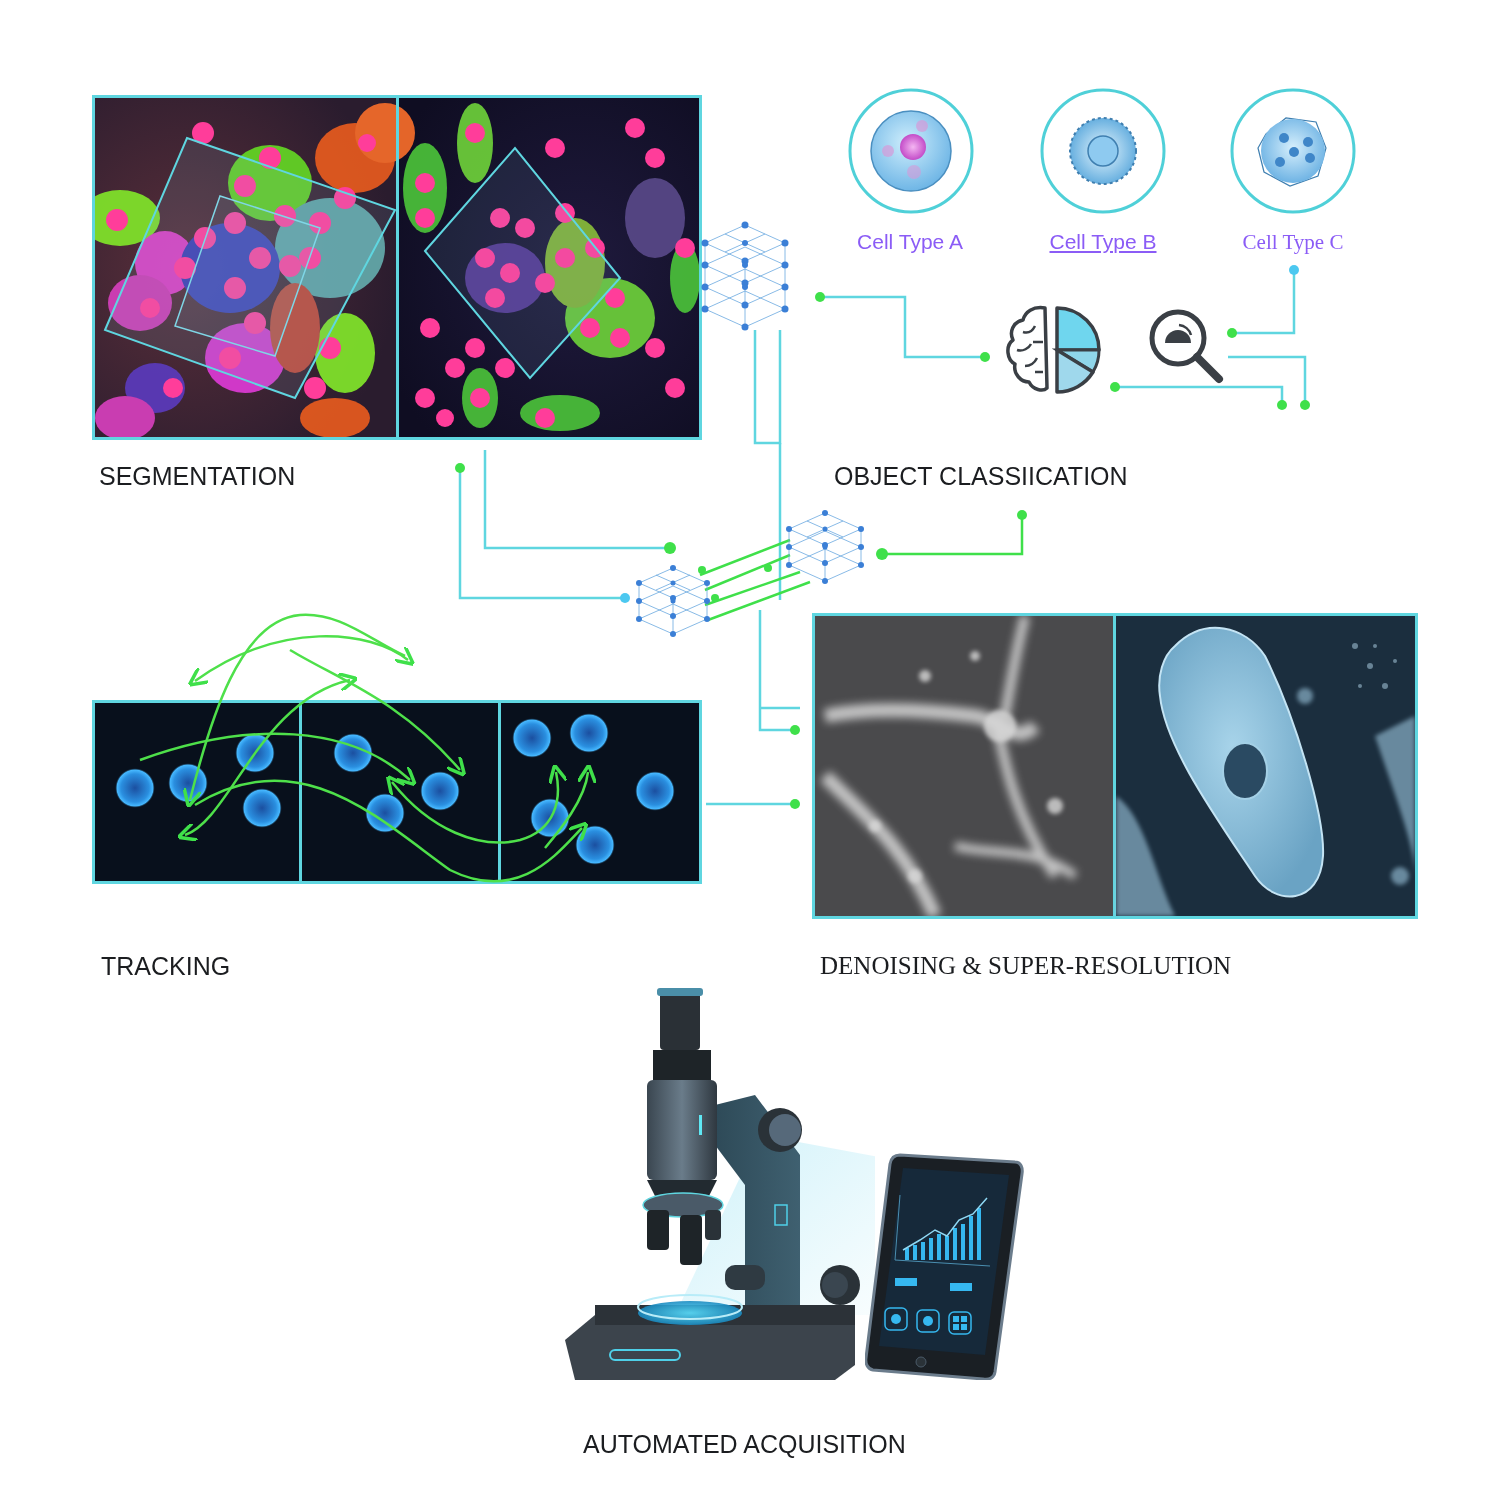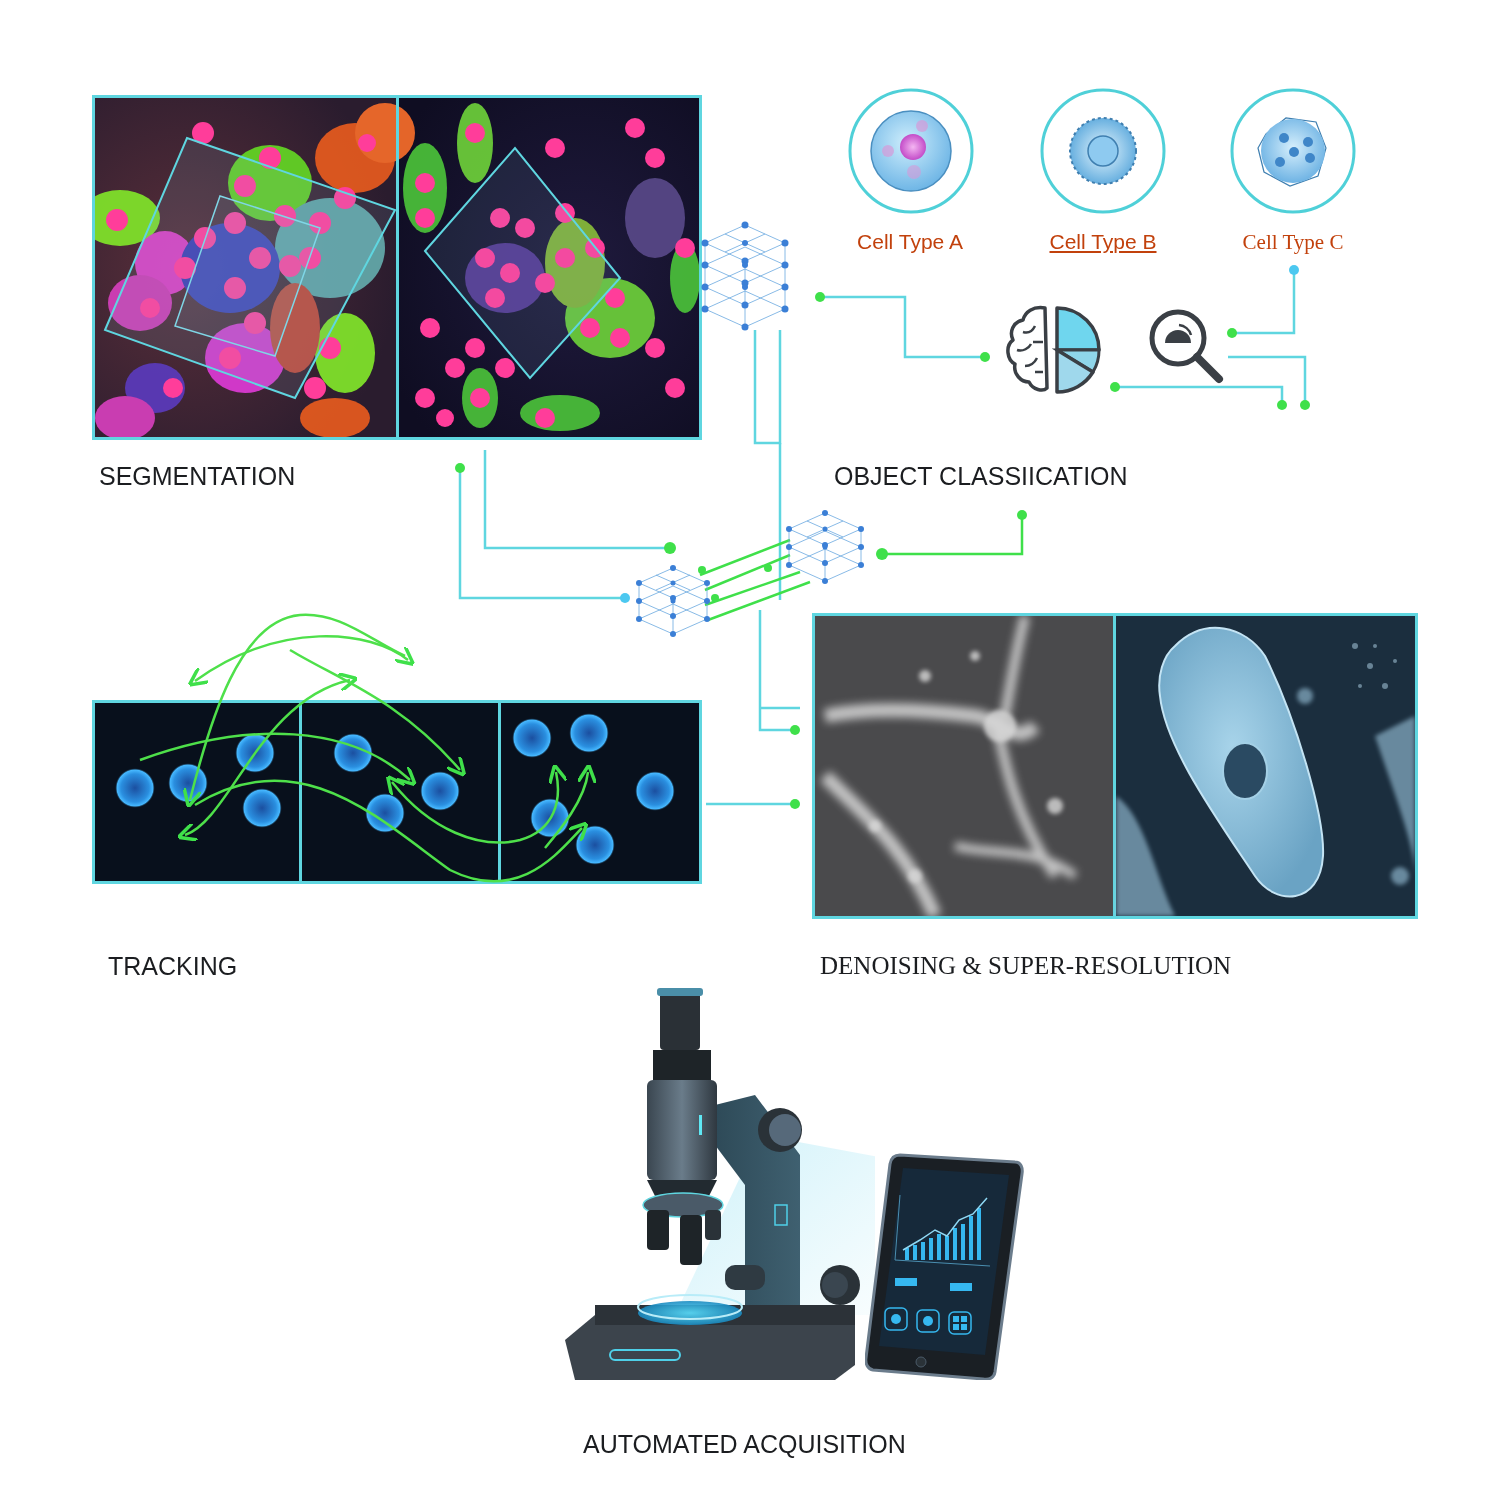"Cell Type A" .cell-label { color: #c2410c -> #8b5cf6 }
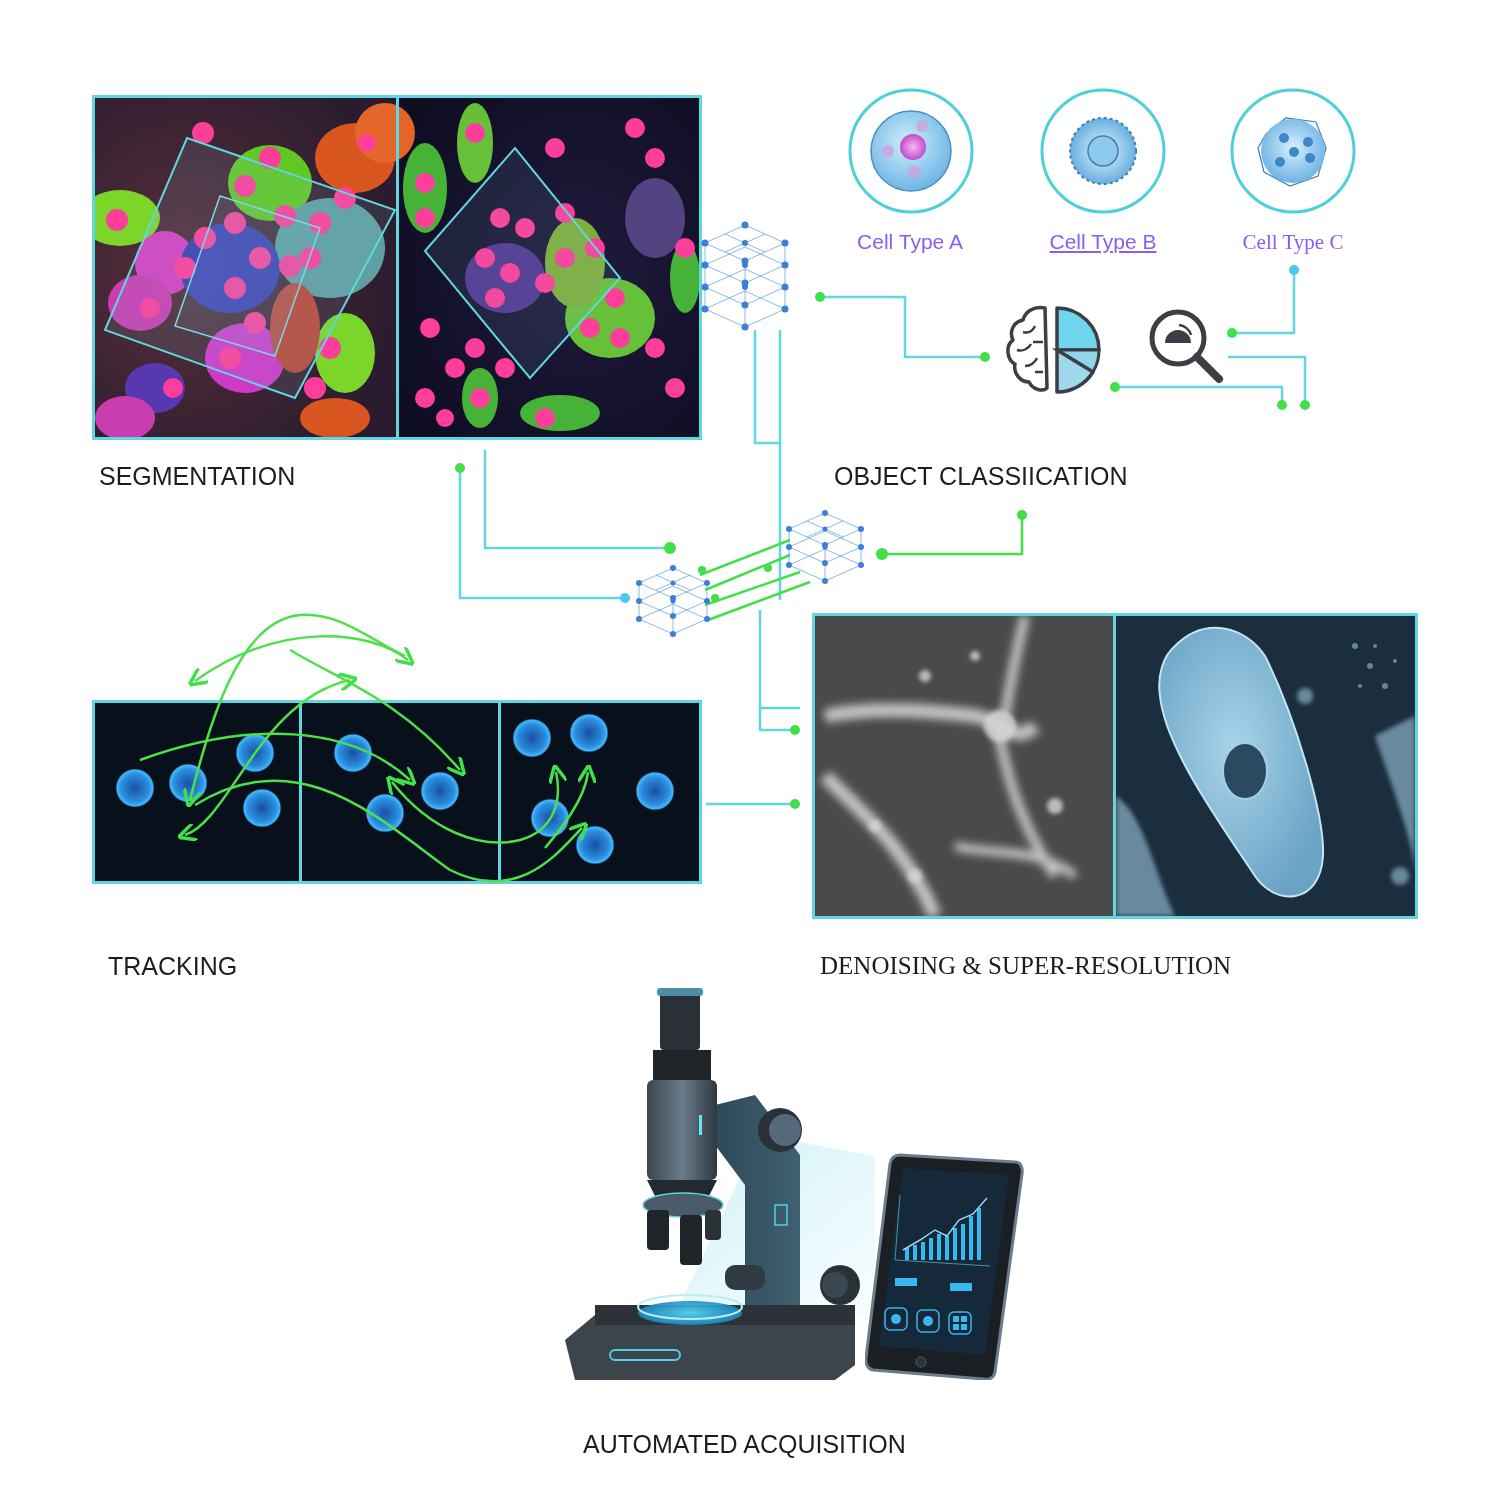"TRACKING" div.label { left: 108px -> 101px }
